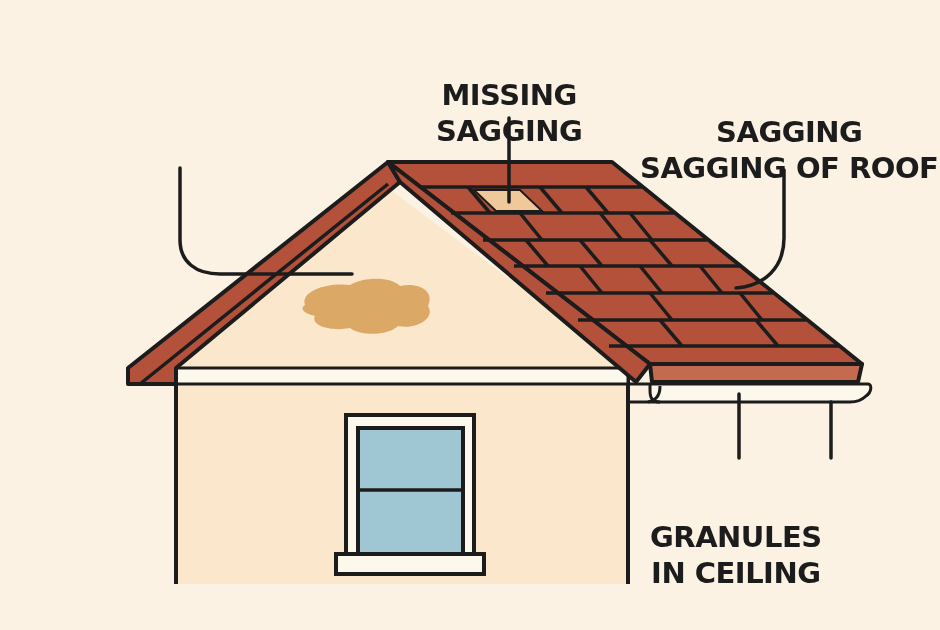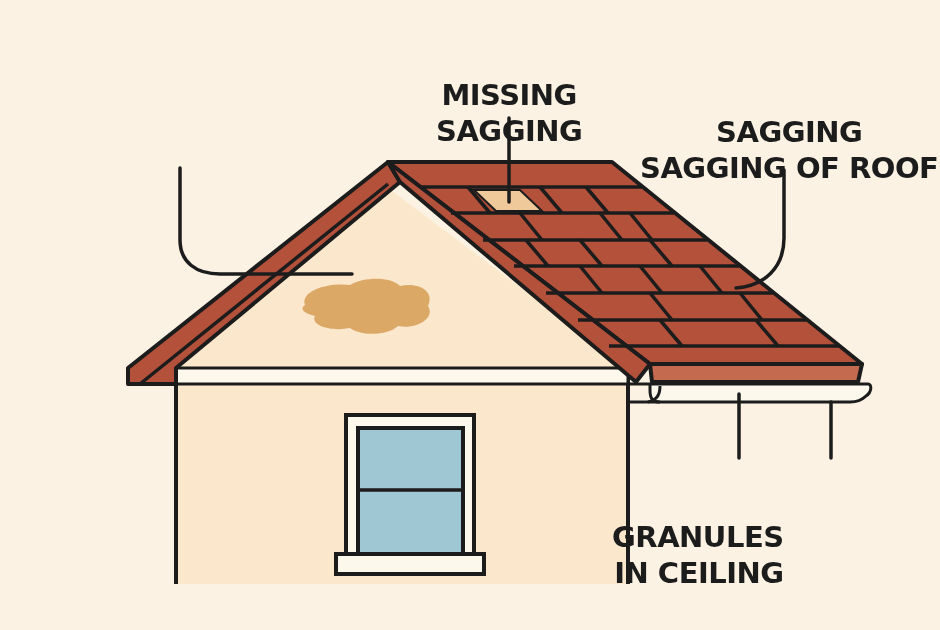"GRANULES" #lbl-granules { left: 612px -> 650px; text-align: right -> center }
